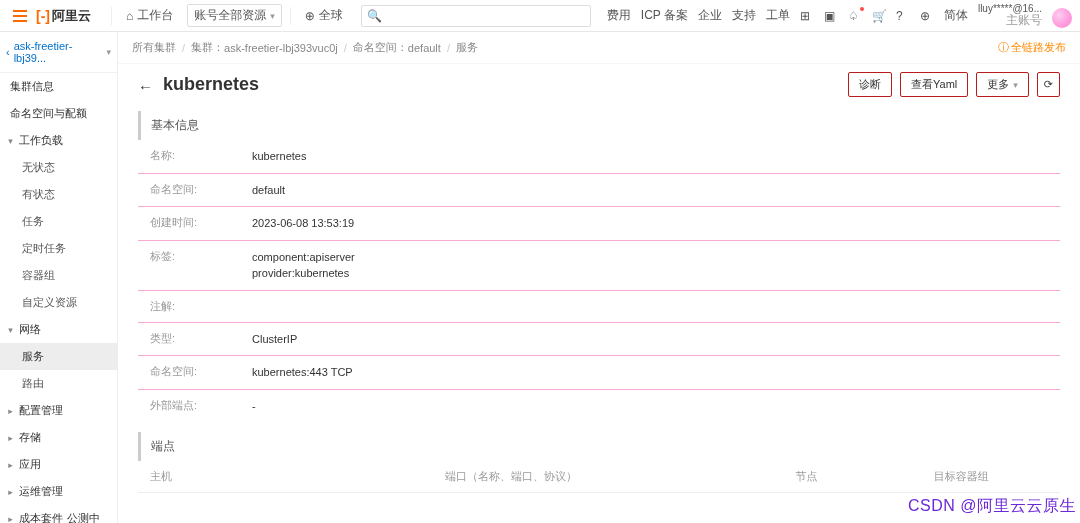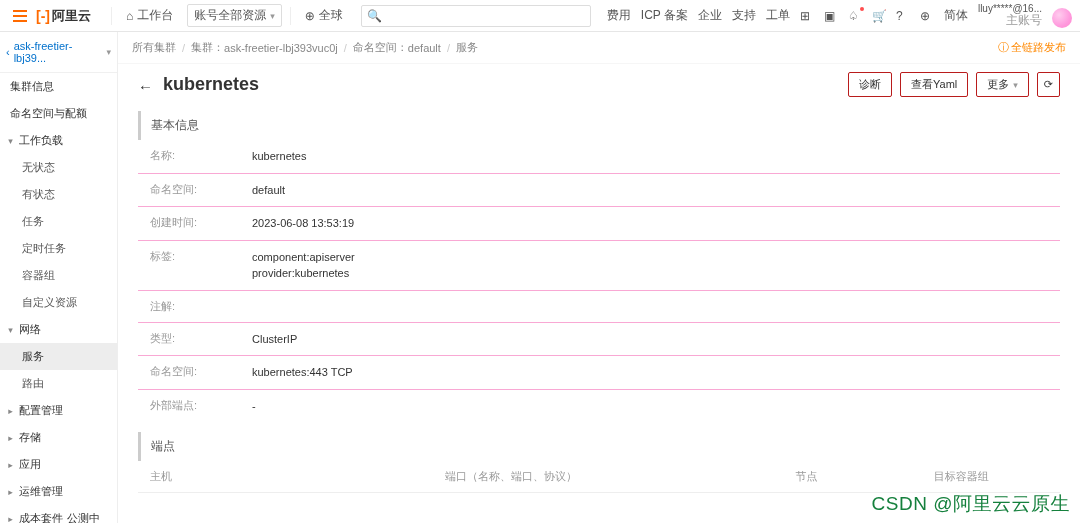"CSDN @阿里云云原生" .watermark { color: #15803d -> #6d28d9; font-size: 19px -> 16px; right: 10px -> 4px }
